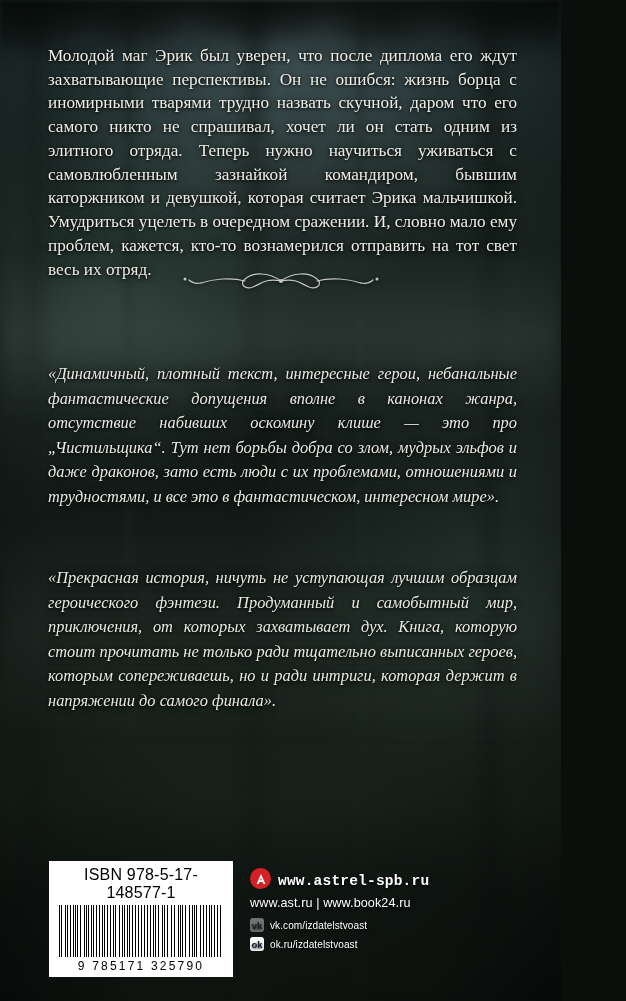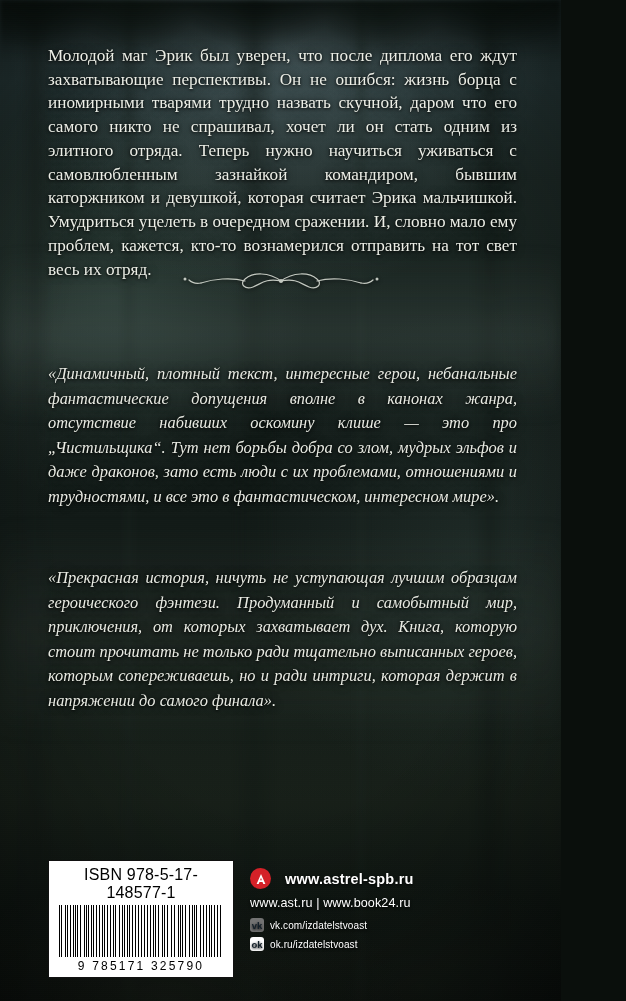"www.astrel-spb.ru" .pub-row { align-items: center -> flex-end; font-family: none -> Liberation Mono, monospace; gap: 14px -> 7px }
